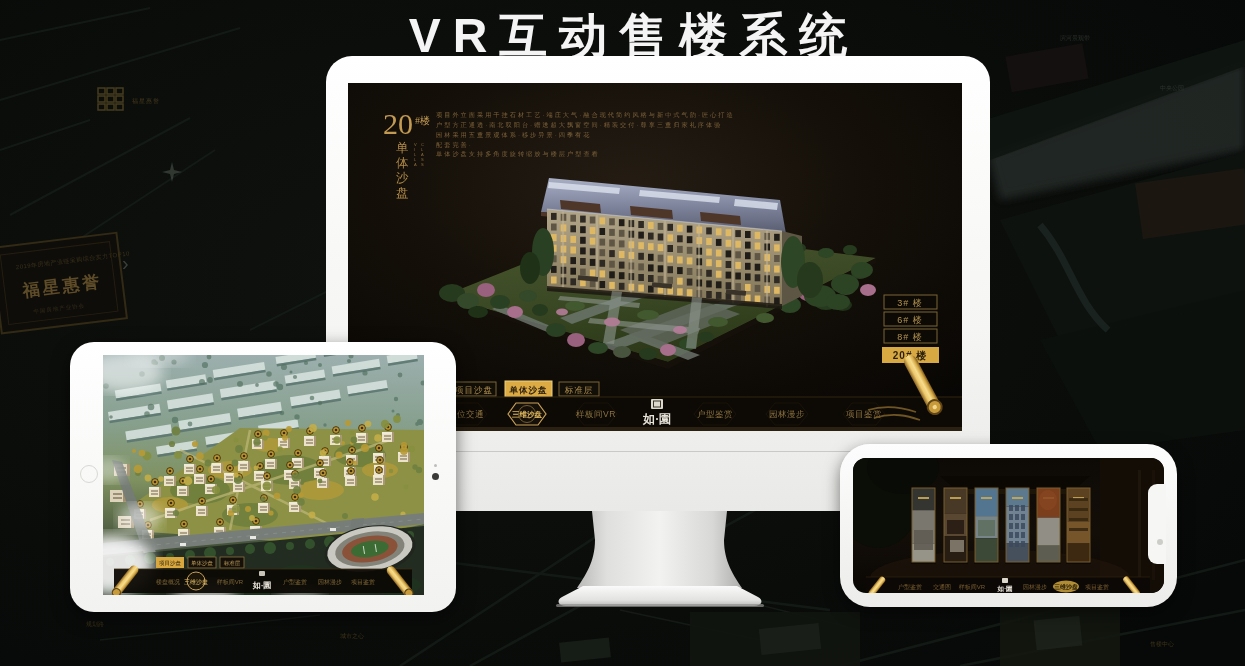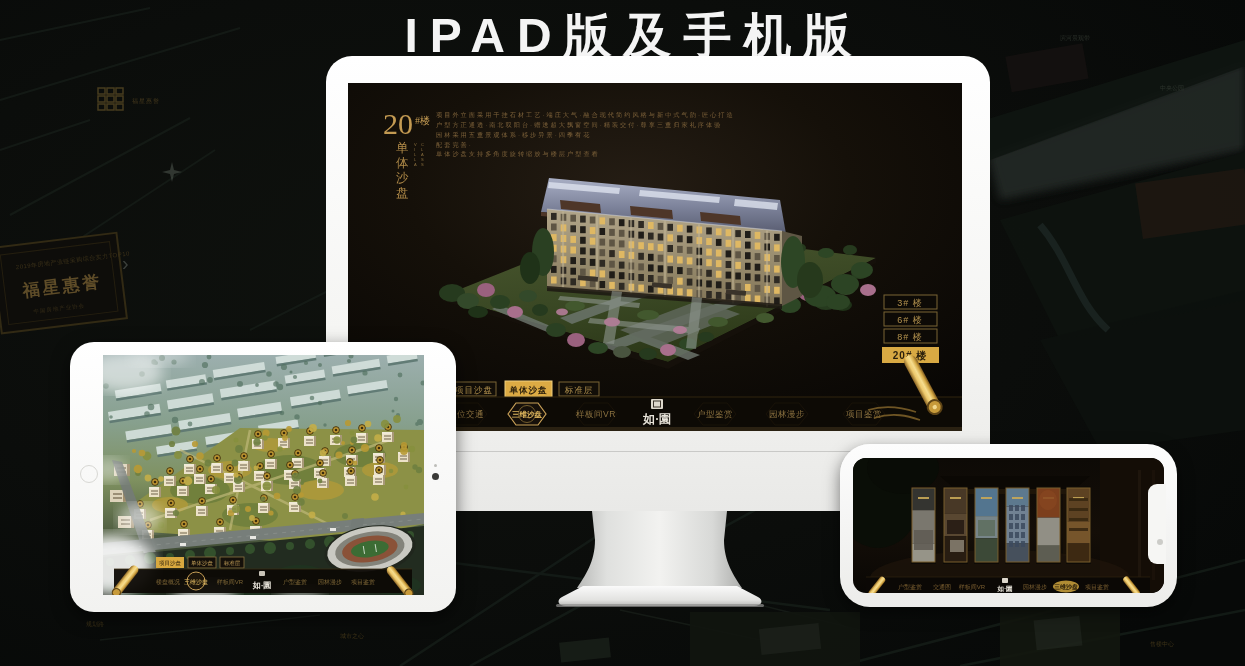"IPAD版及手机版" div.abs { text: IPAD版及手机版 -> VR互动售楼系统 }
